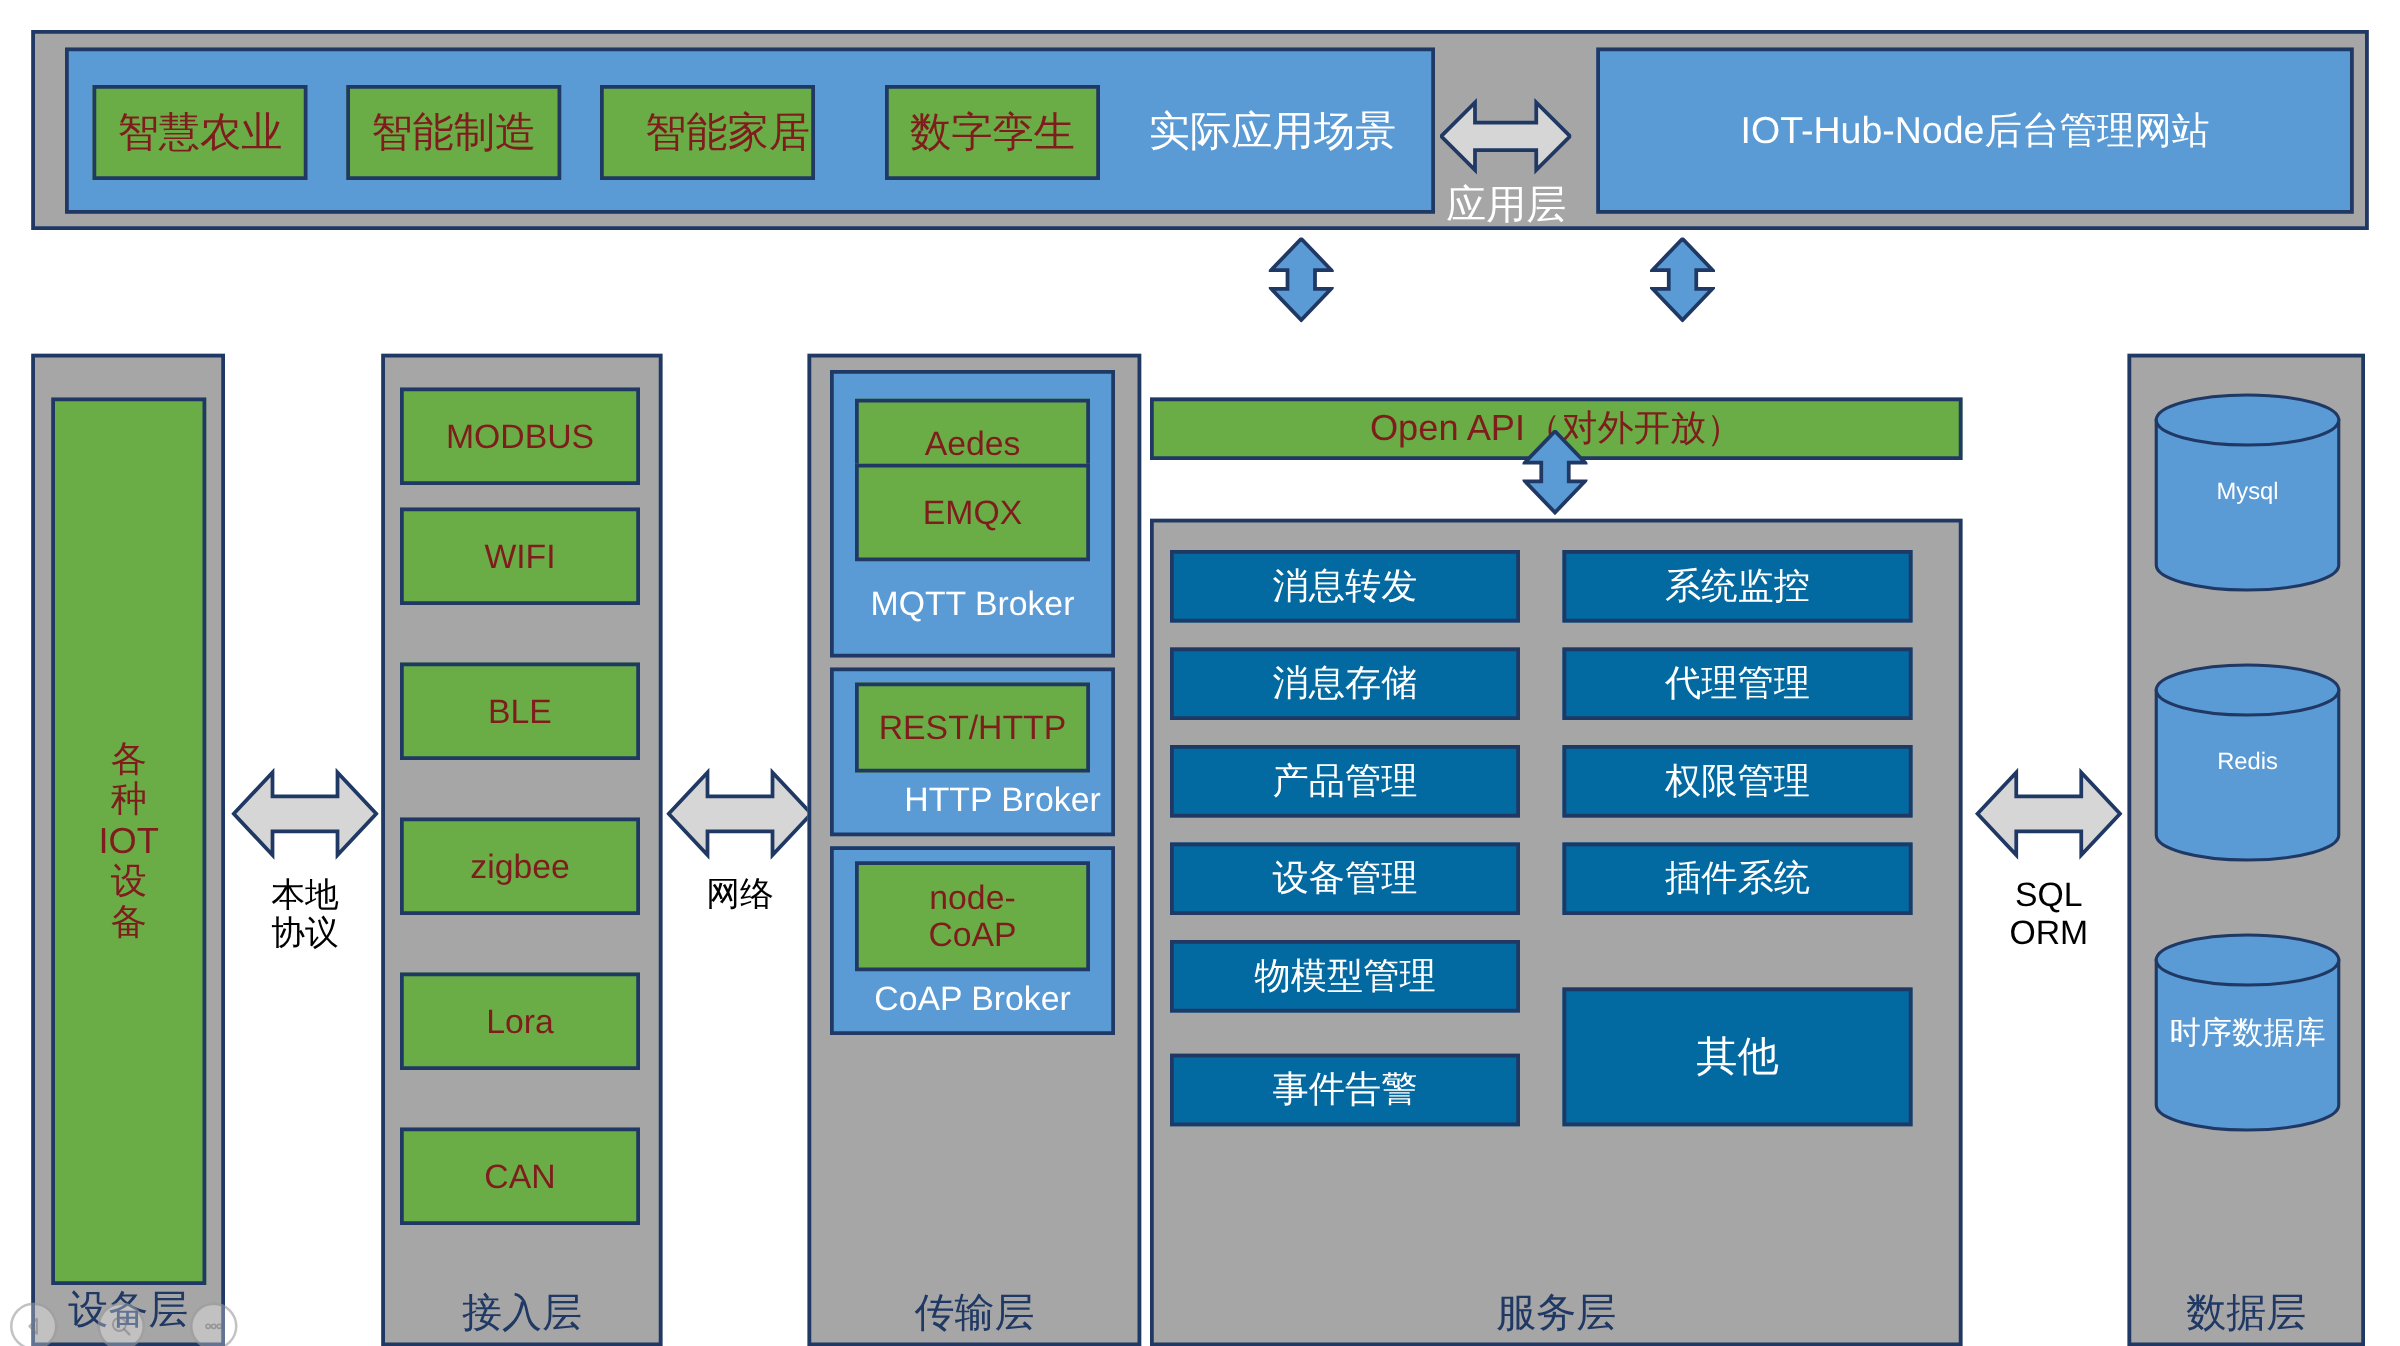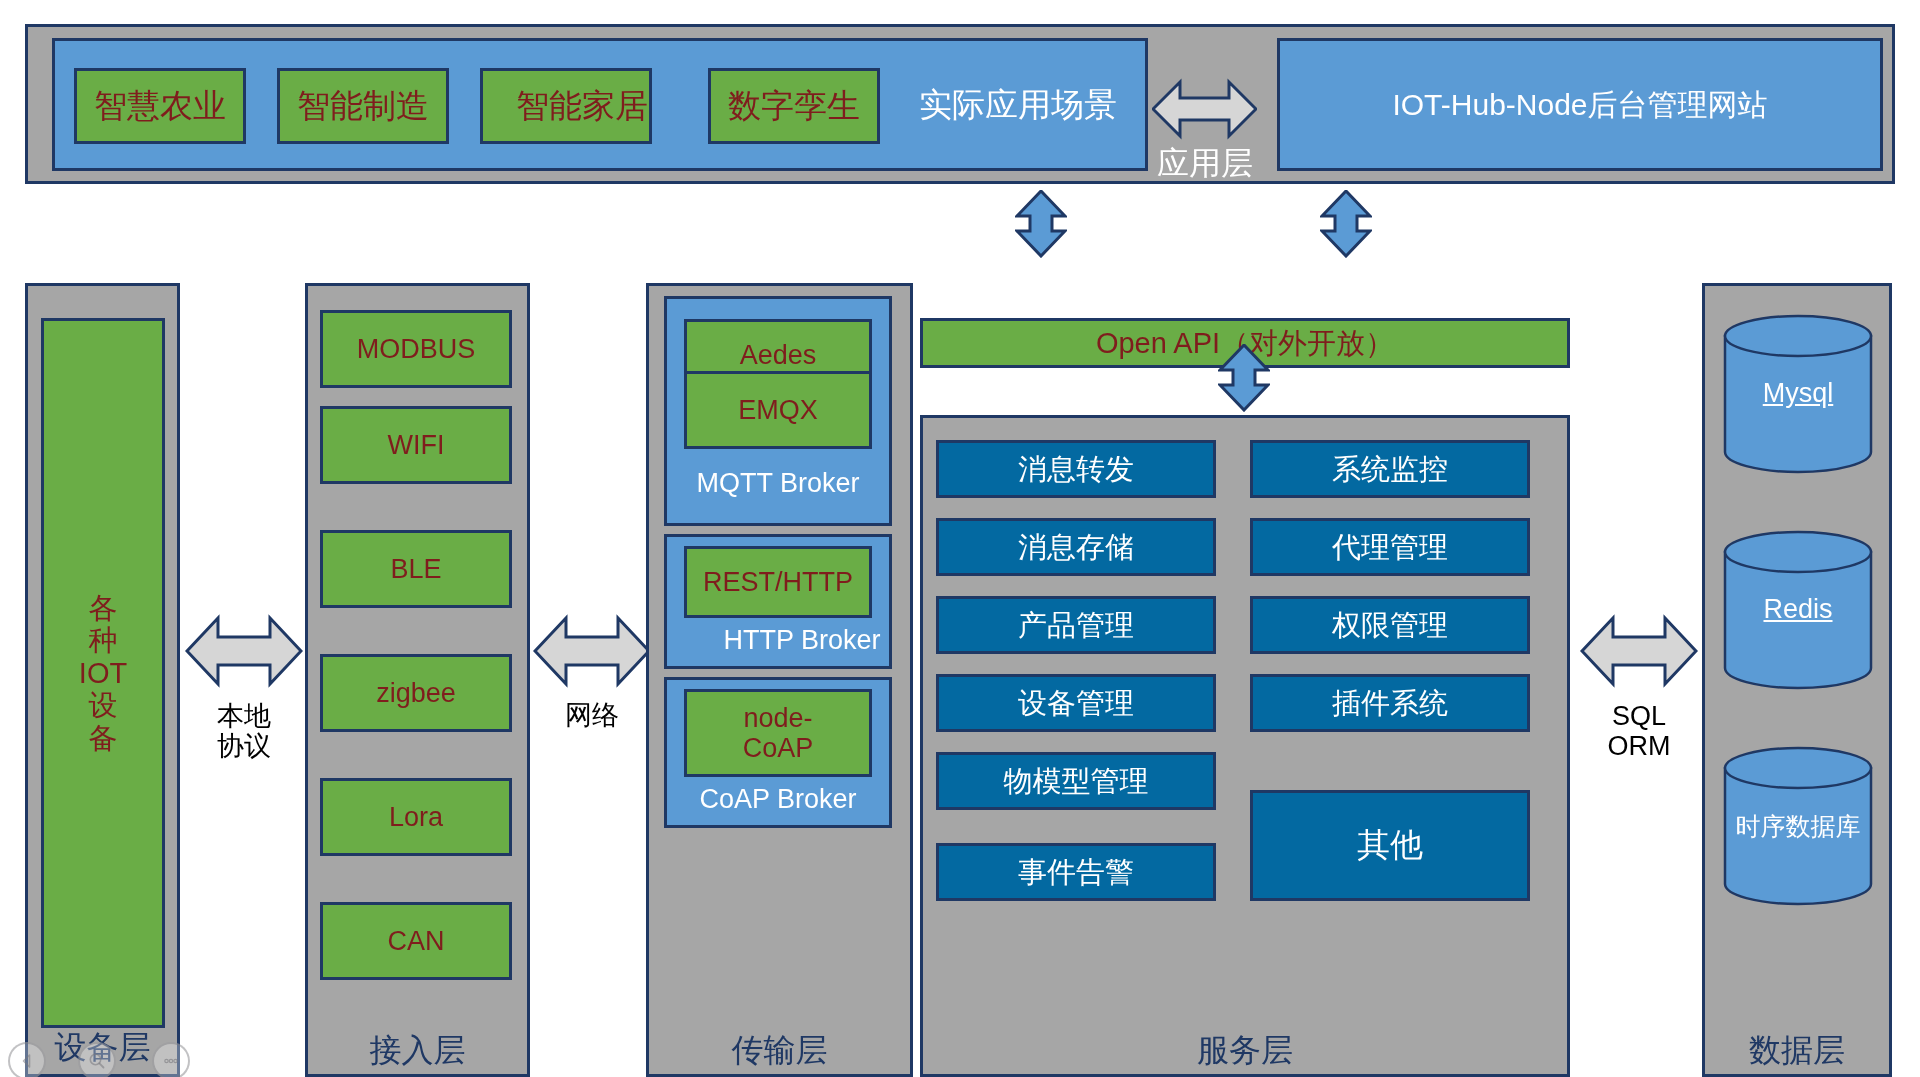"Mysql" .fs-db { font-size: 27px -> 19px; text-decoration: underline -> none }
